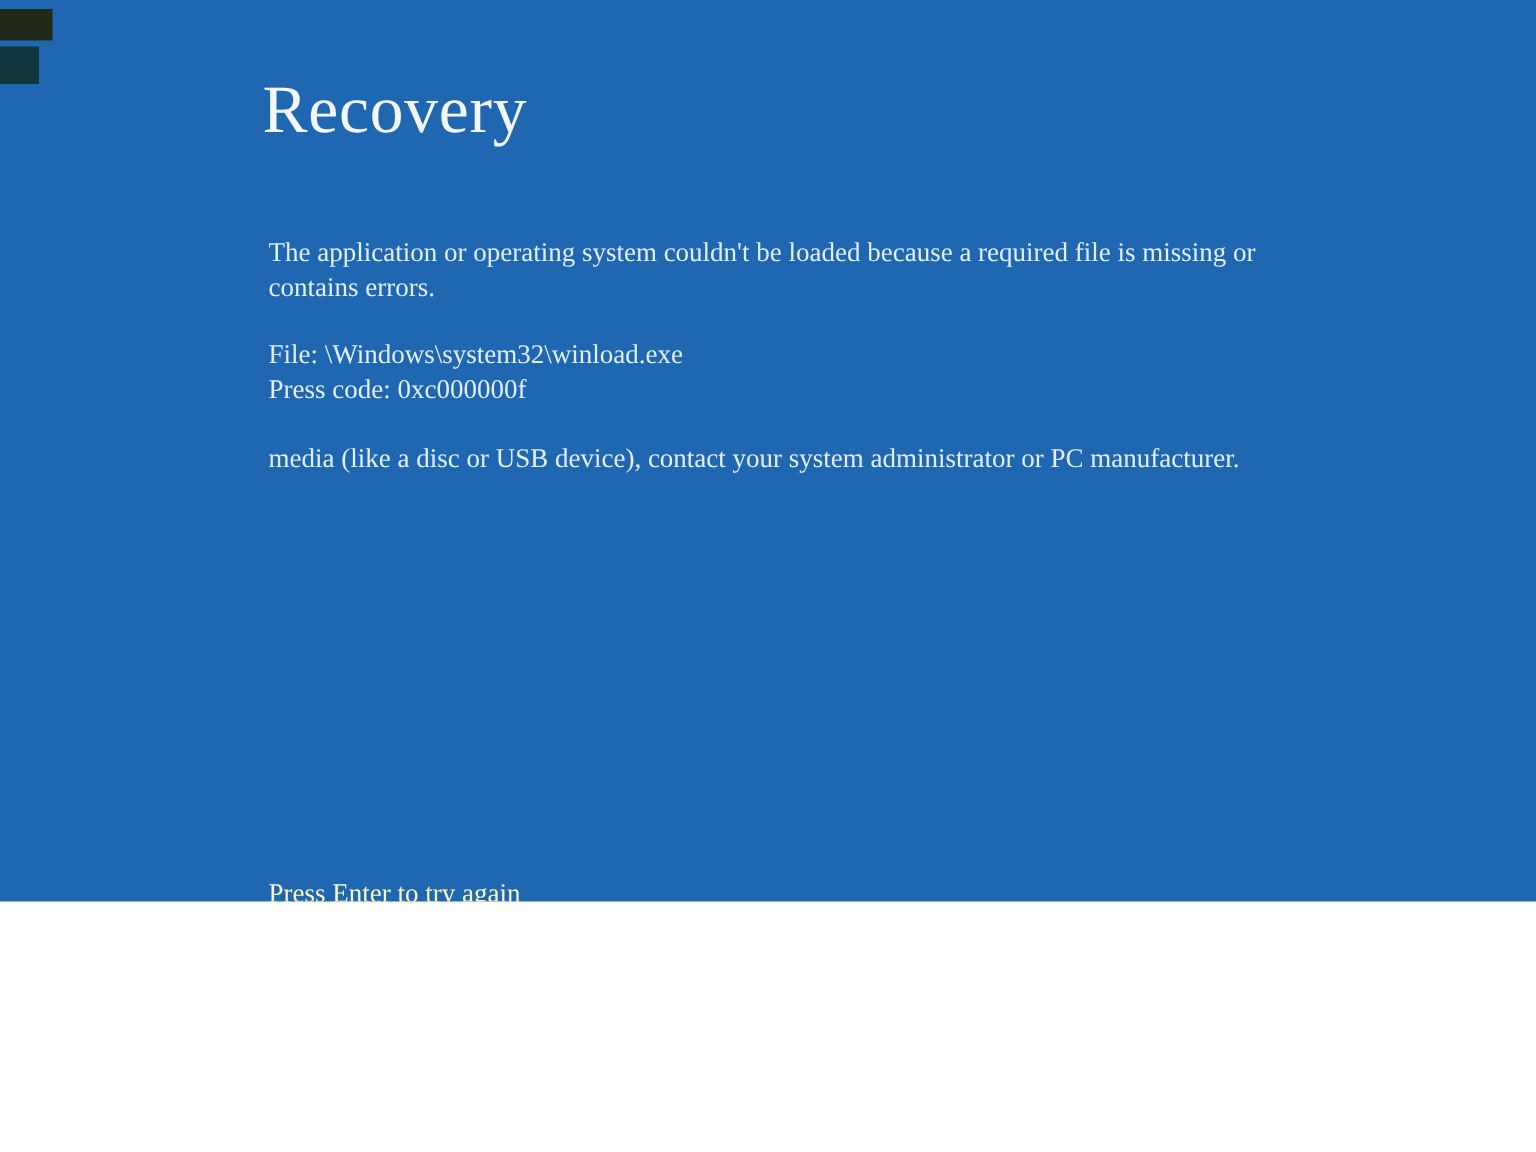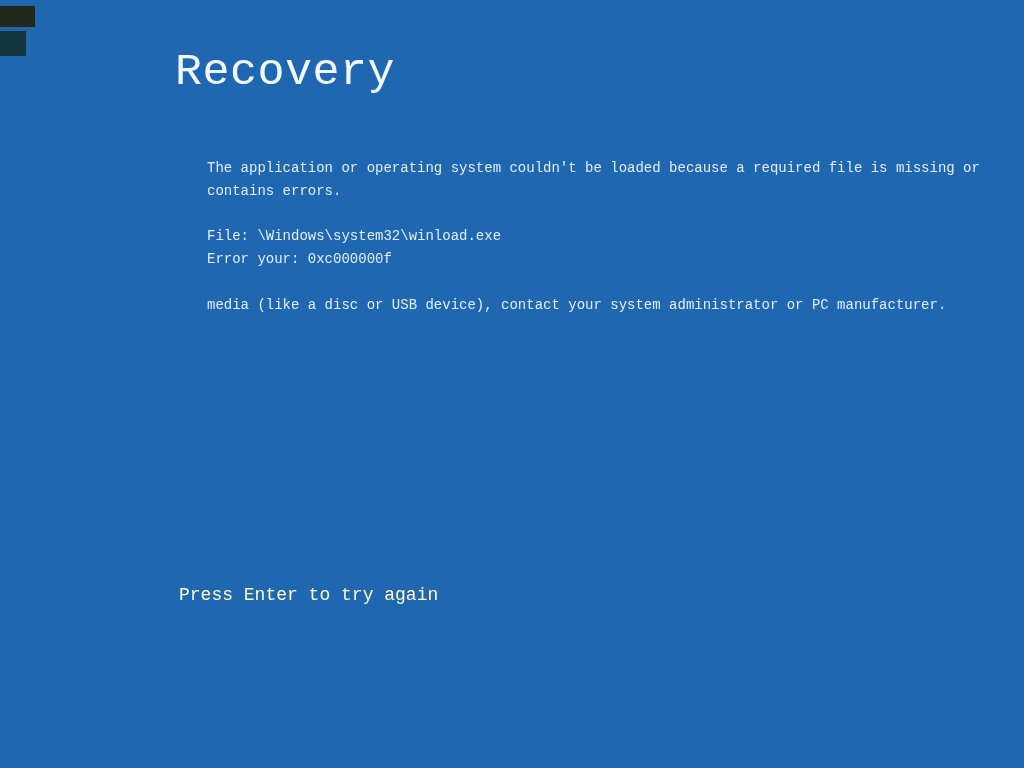"Recovery" .screen { font-family: Liberation Mono, monospace -> Liberation Serif, serif; height: 768px -> 601px }
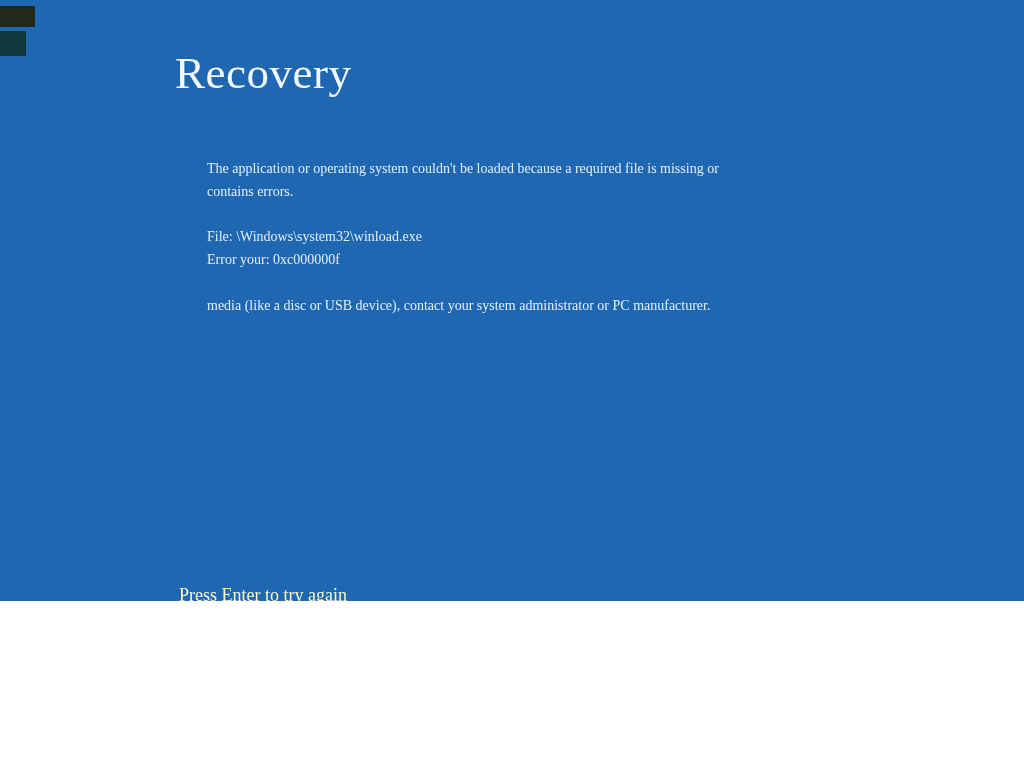"The application or operating system" .body-block { font-size: 14px -> 18px; margin-left: 28px -> none }
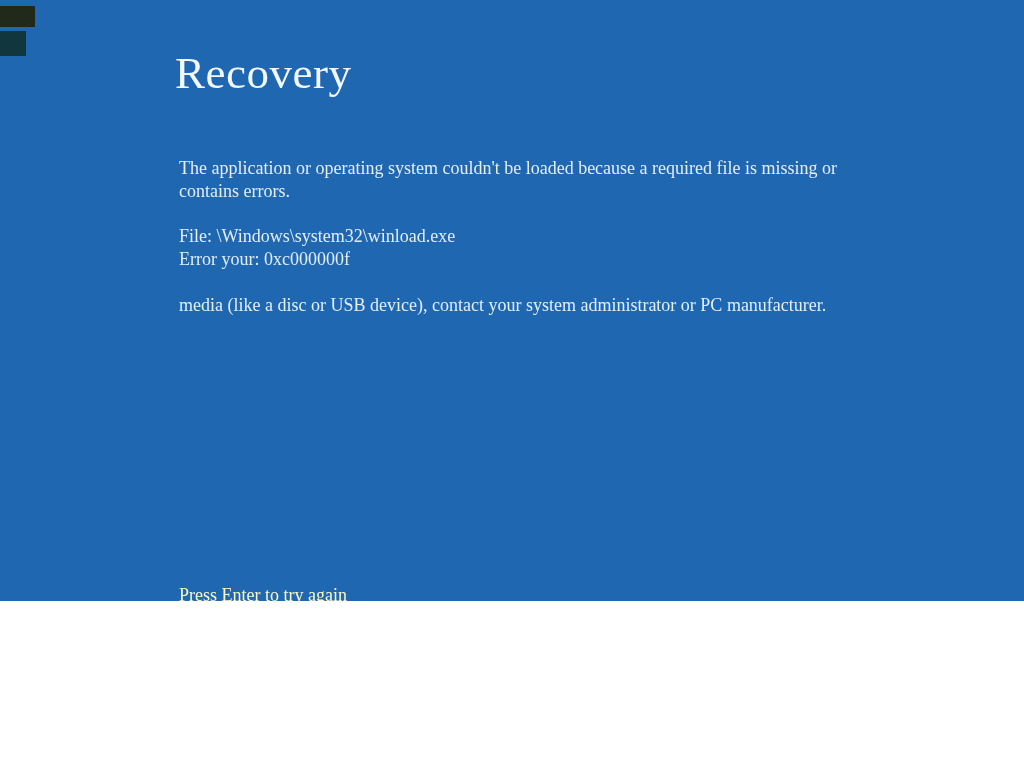"Error your: 0xc000000f" div { text: Error your -> Press code }
